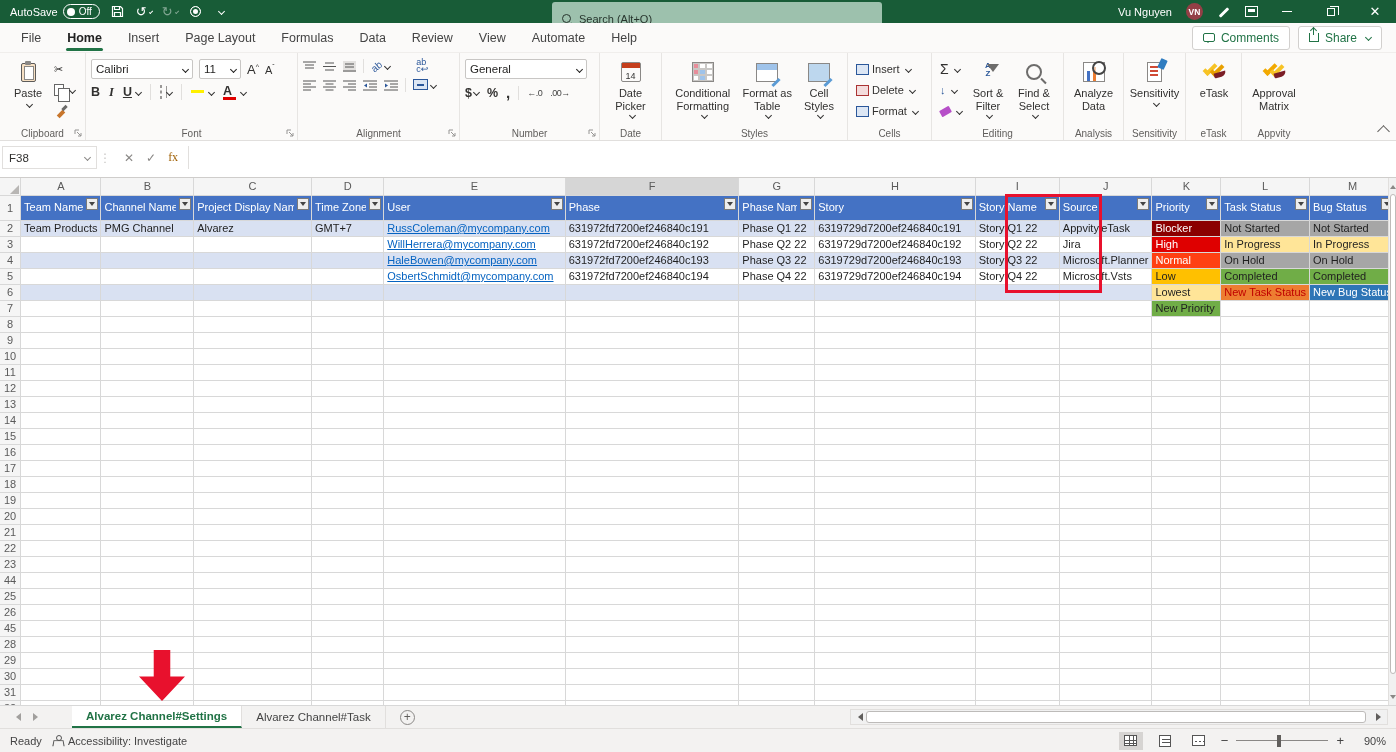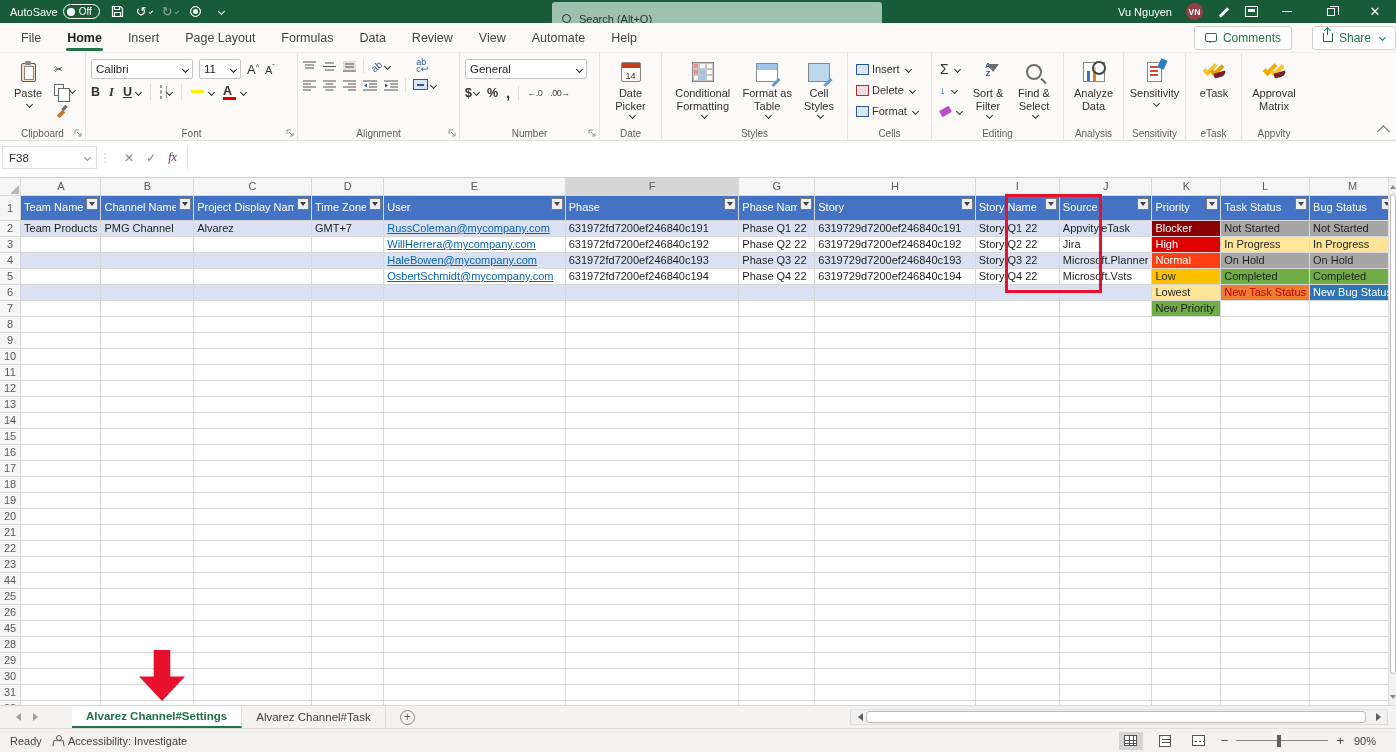"Comments" .menu-right { gap: 20px -> 8px; padding-right: none -> 14px }
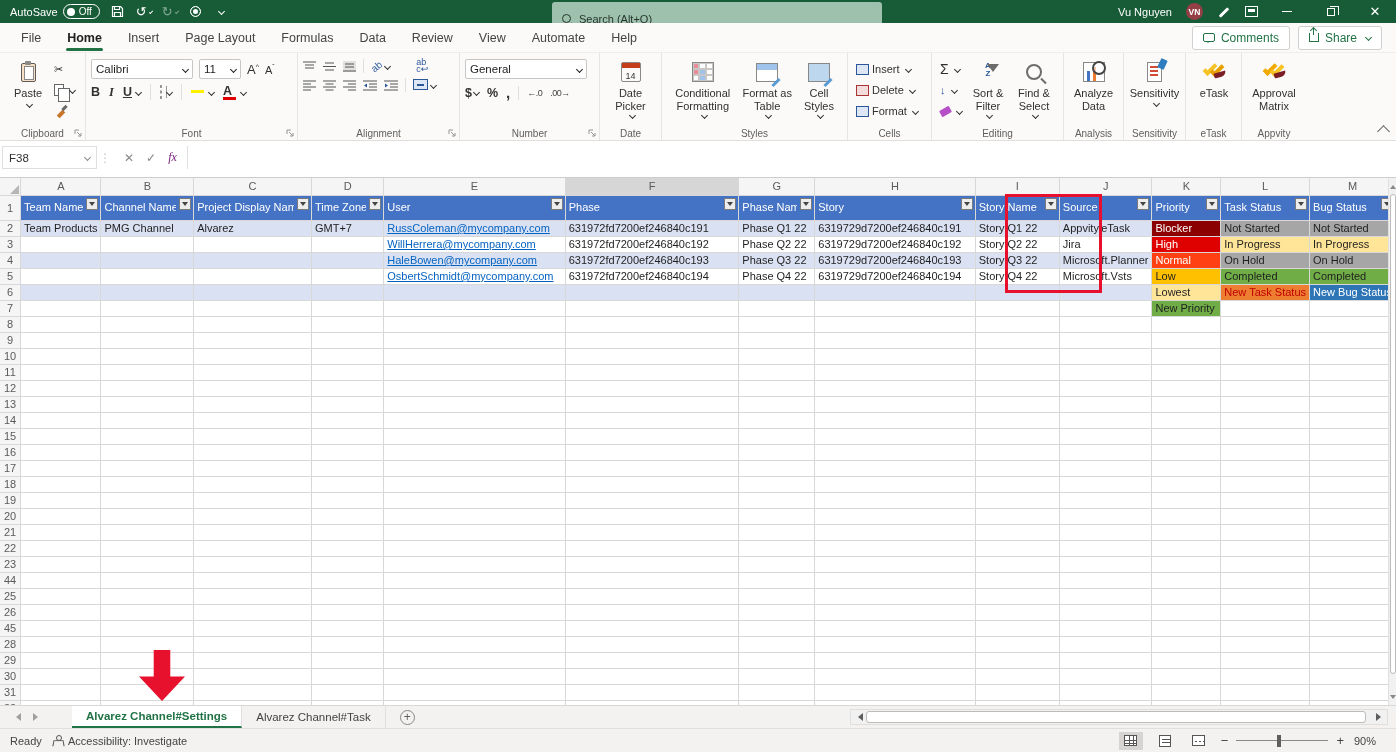"fx" span { color: #701a75 -> #a16207; font-style: italic -> none }
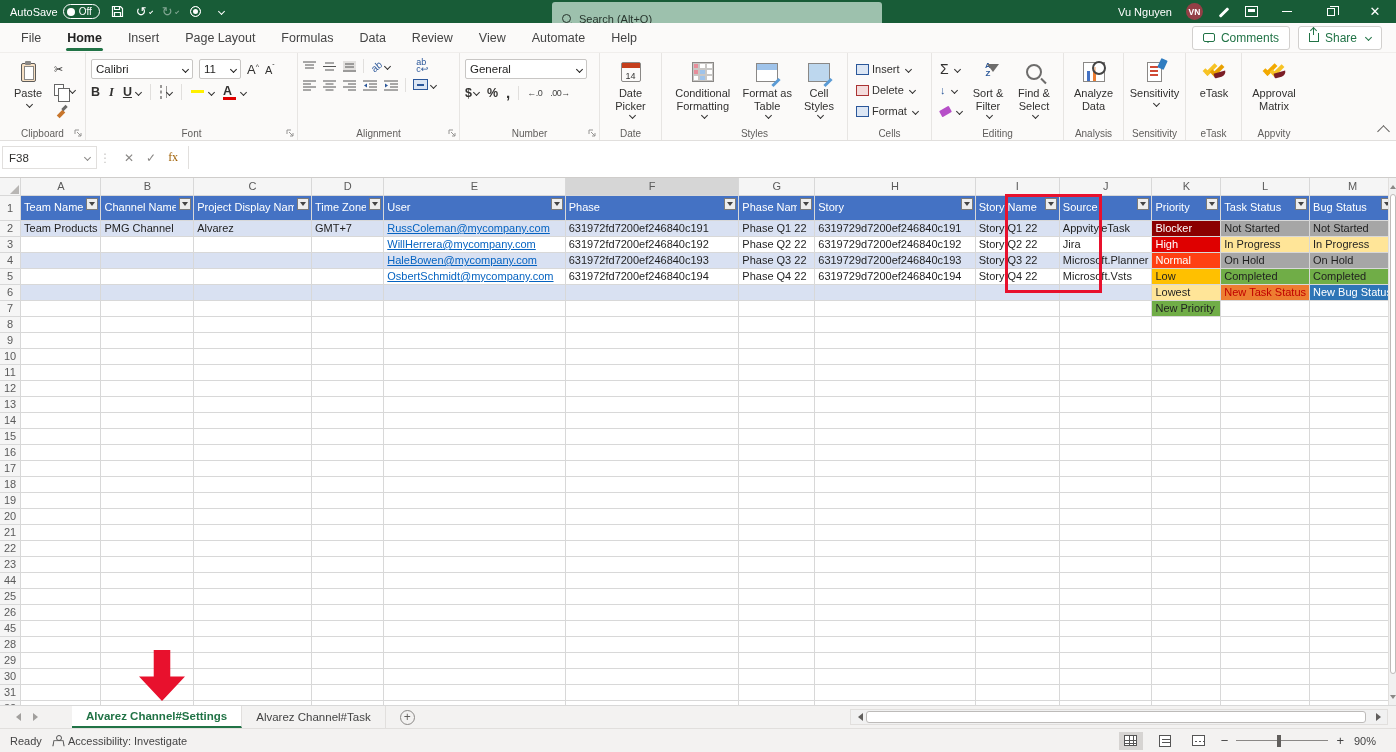"90%" .zlevel { text-align: none -> right }
